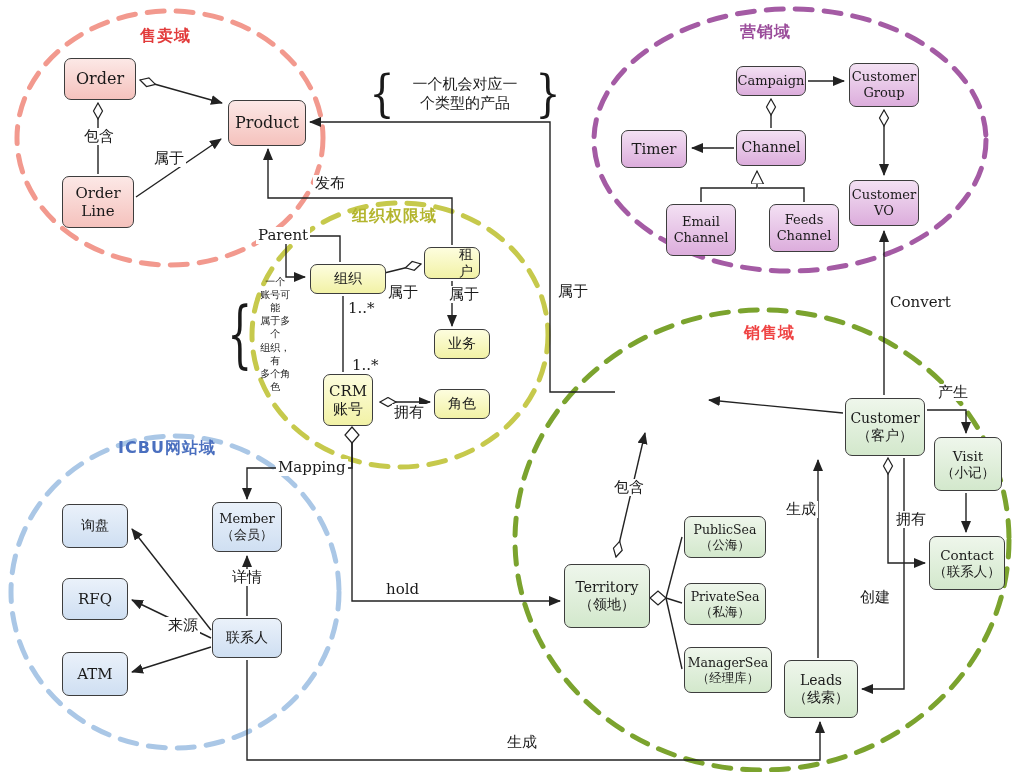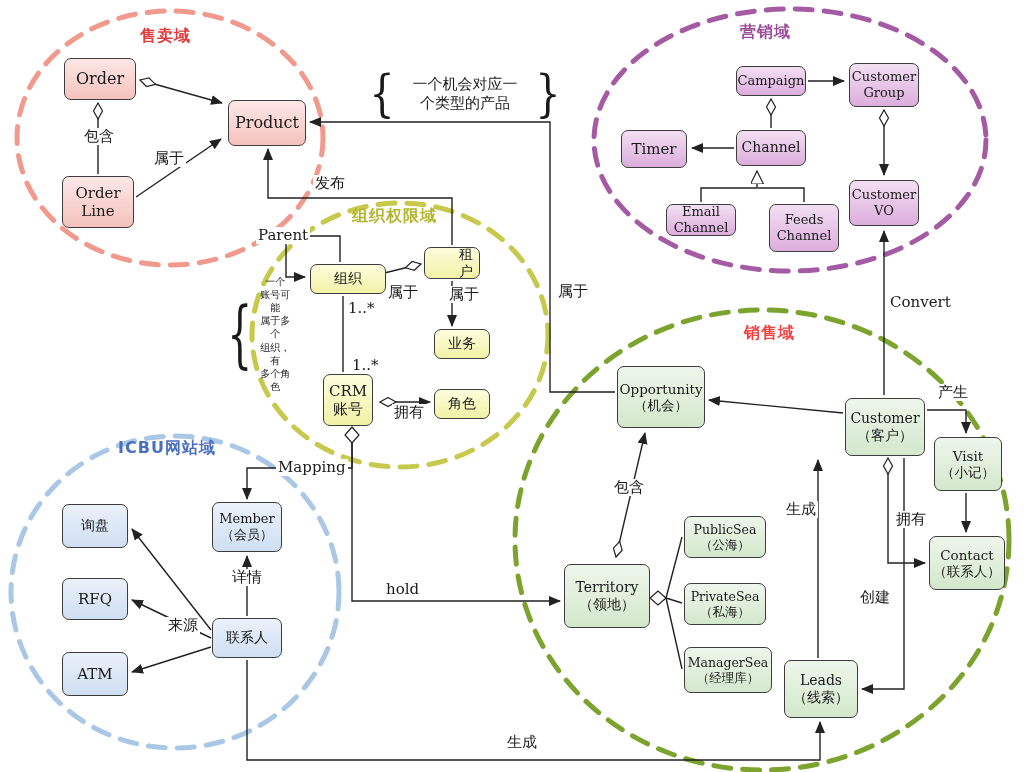"Email" #n-emailchannel { height: 32px -> 52px }
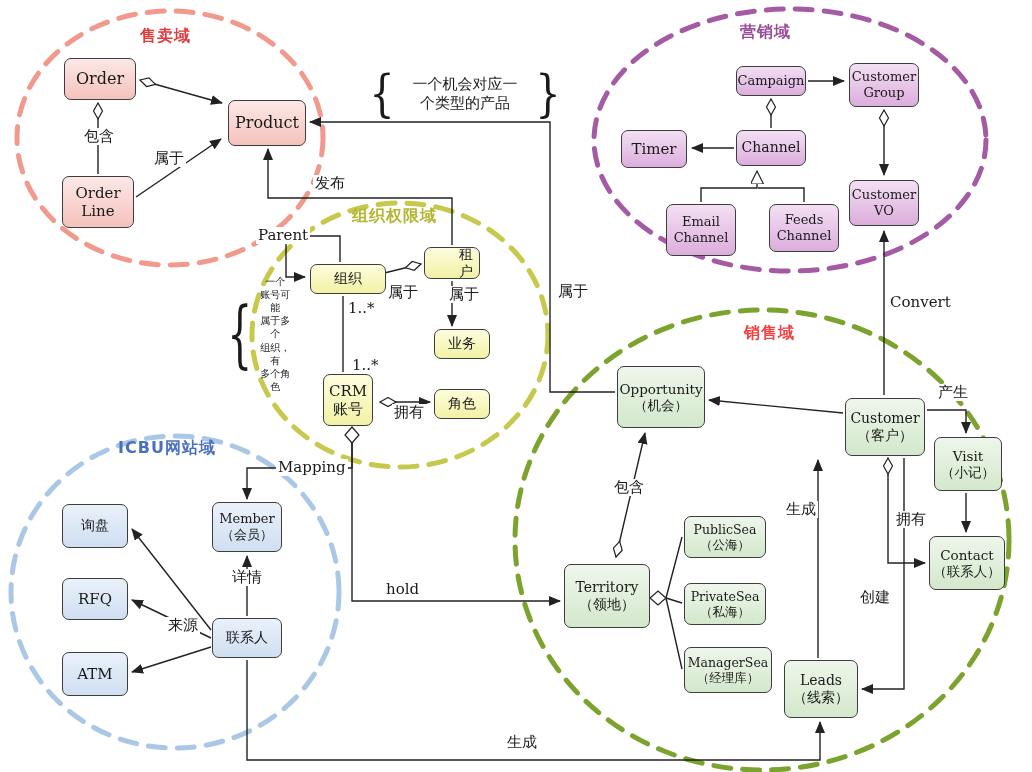"Opportunity" div.node { html: <div>Opportunity （机会）</div> -> none }
